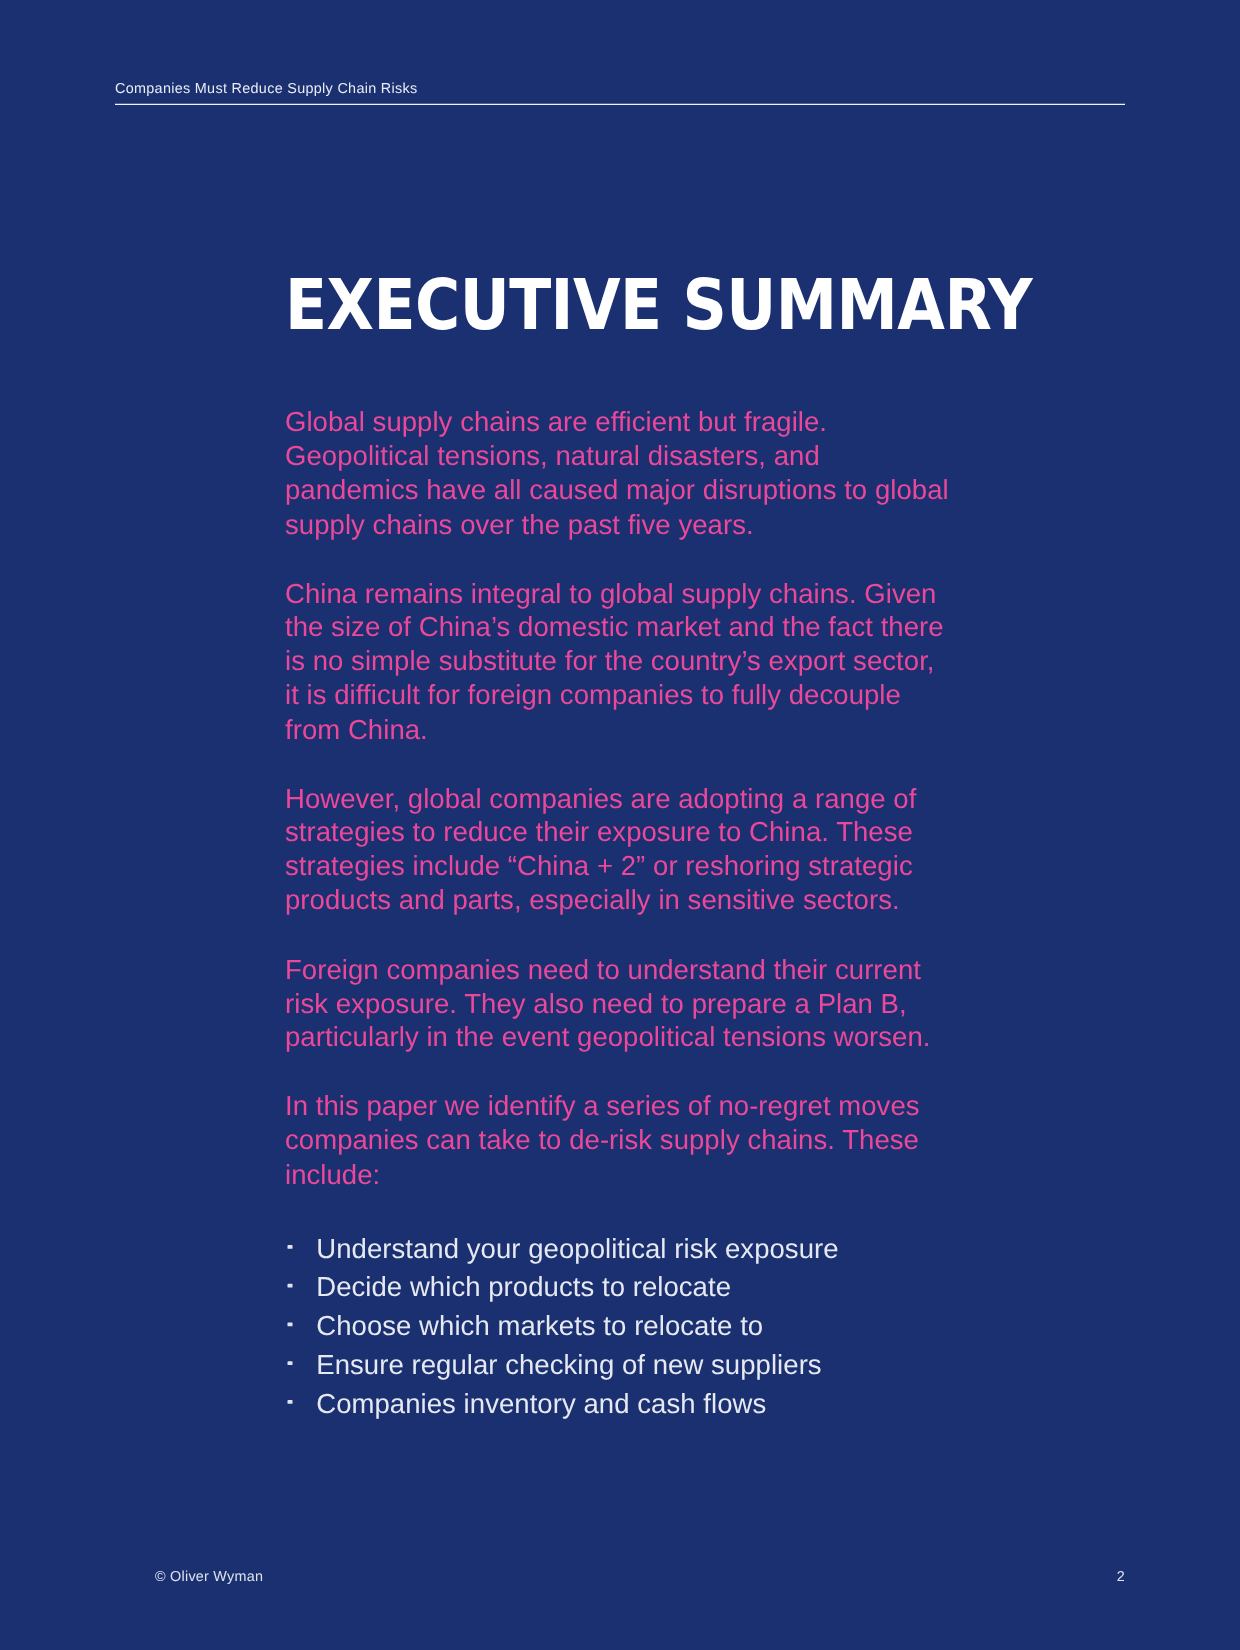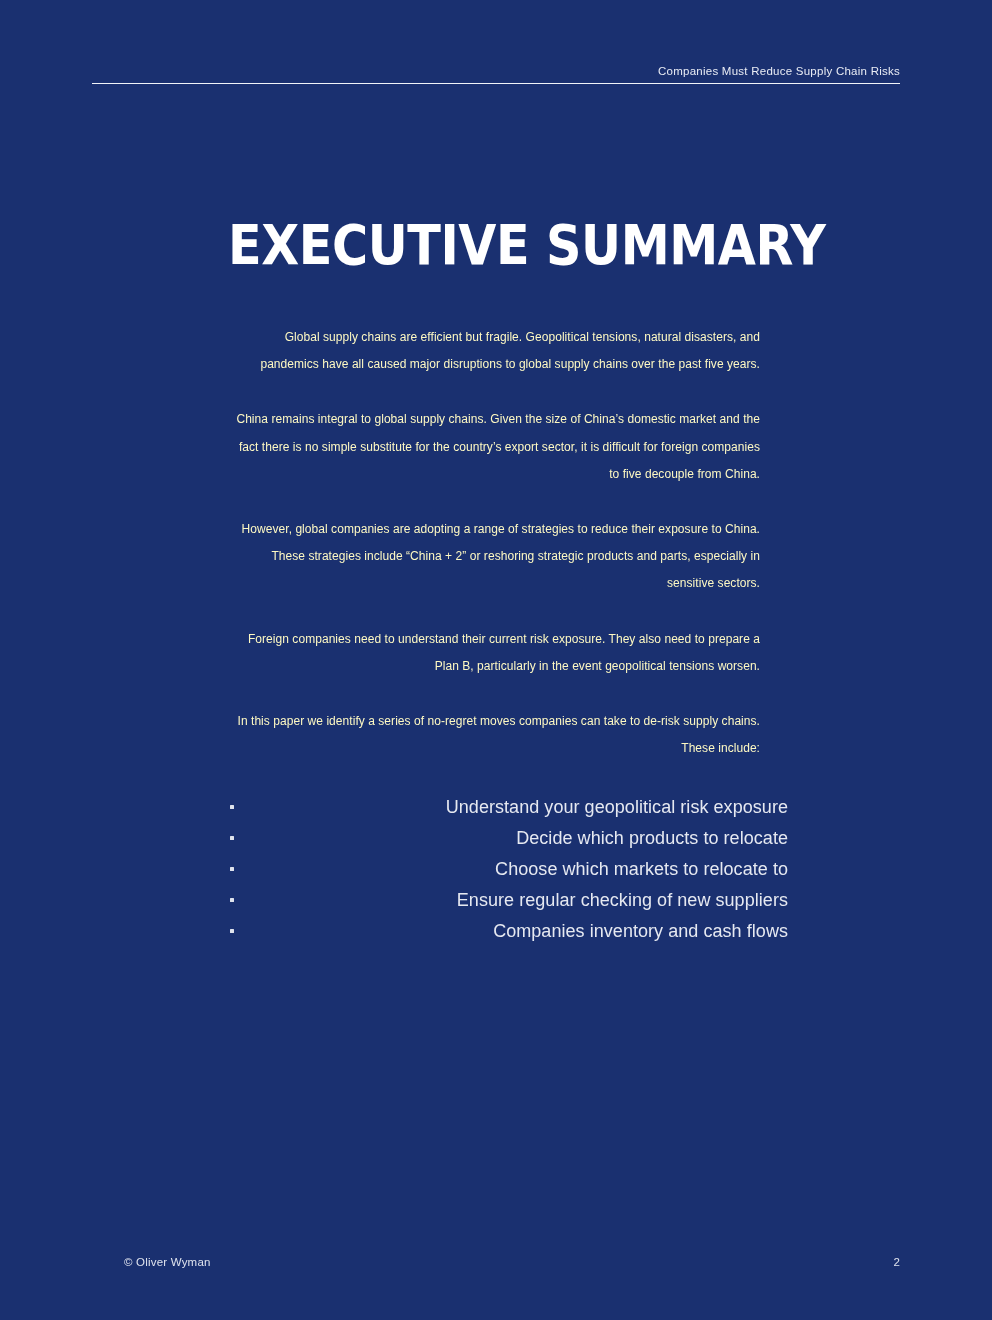"Companies Must Reduce Supply Chain" .page { text-align: right -> none }
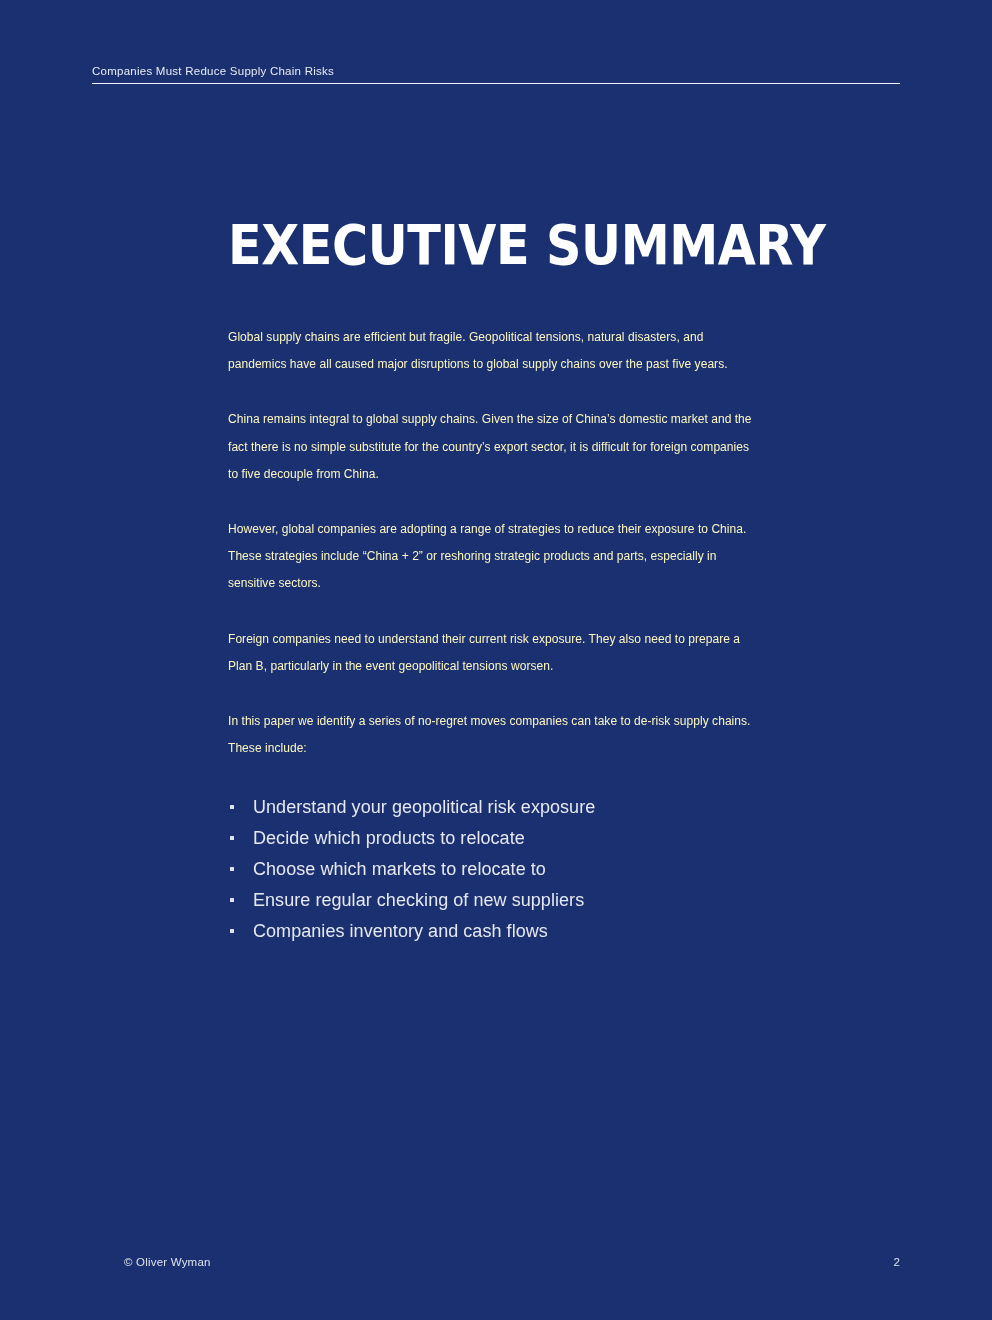"Global supply chains are efficient" .para { color: #fef9c3 -> #ec4899; font-size: 12px -> 22px }
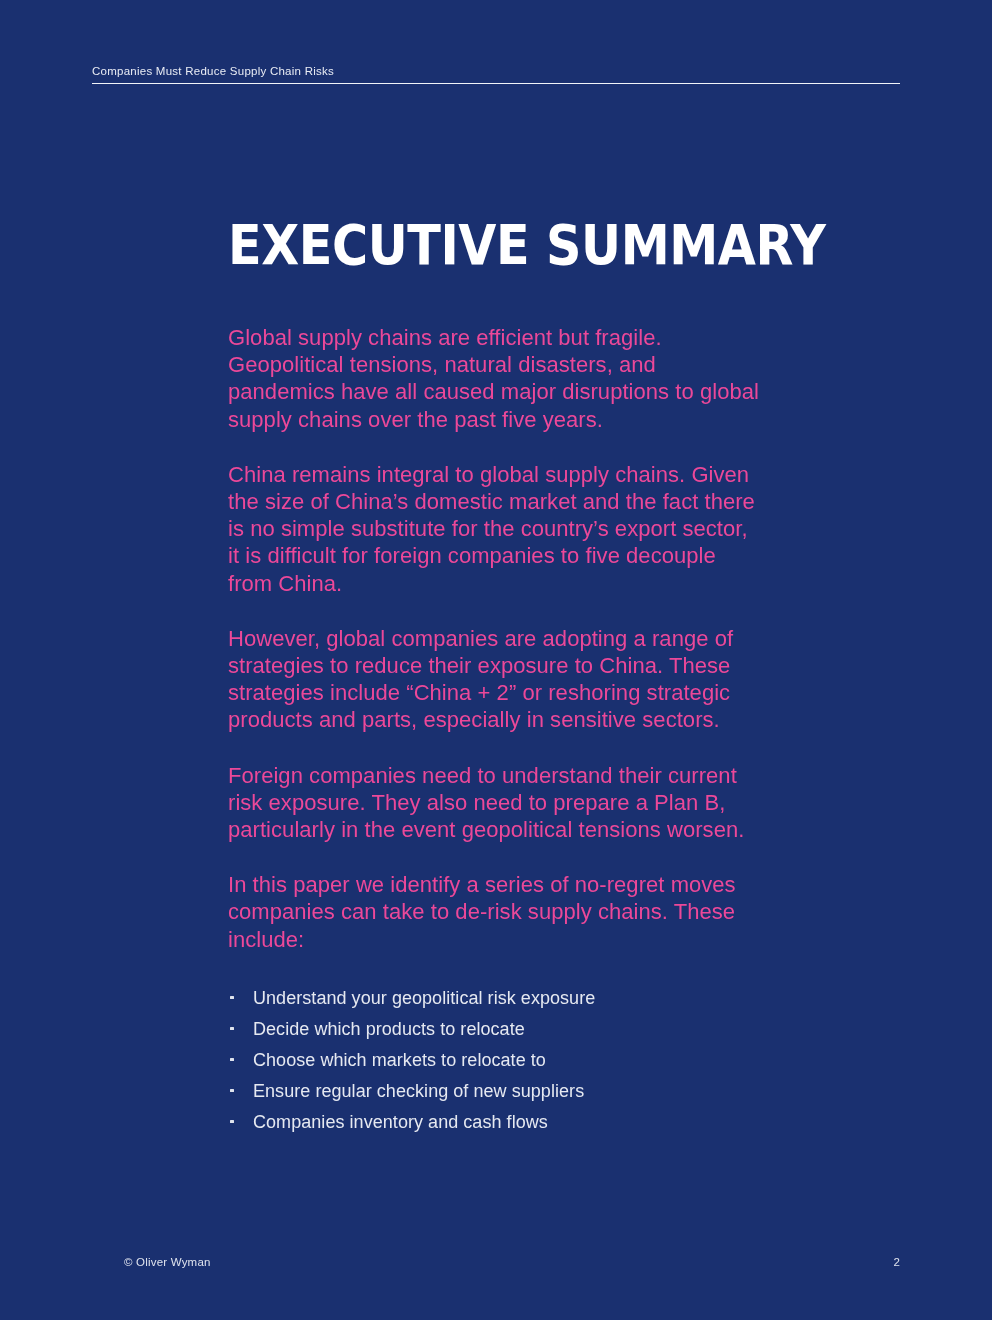"China remains integral to global" p.para { text: five -> fully }
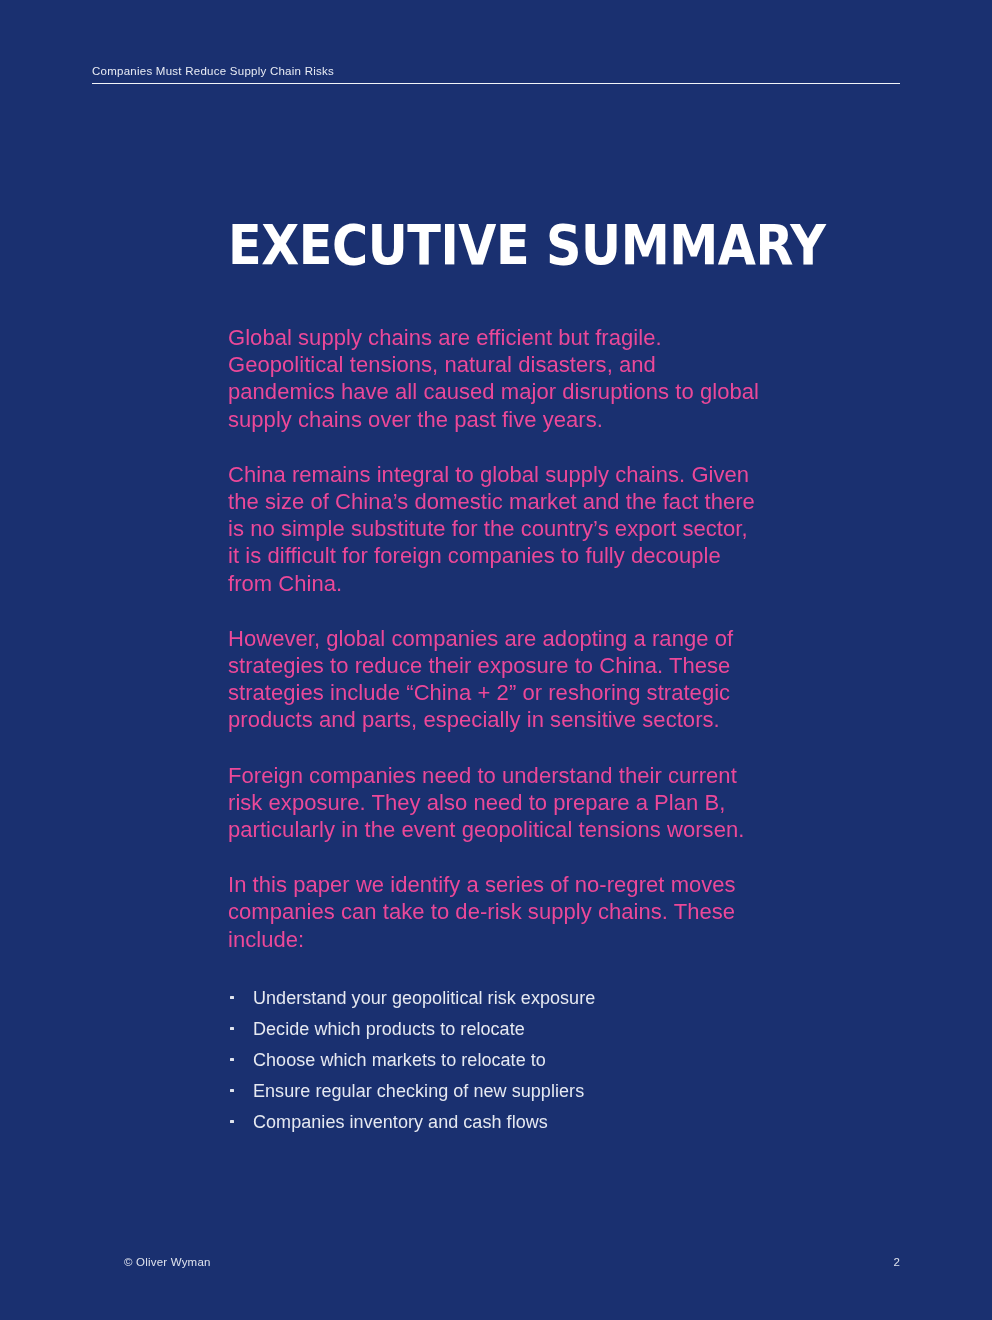"Understand your geopolitical risk" .bullet-item { font-size: 18px -> 22px }
